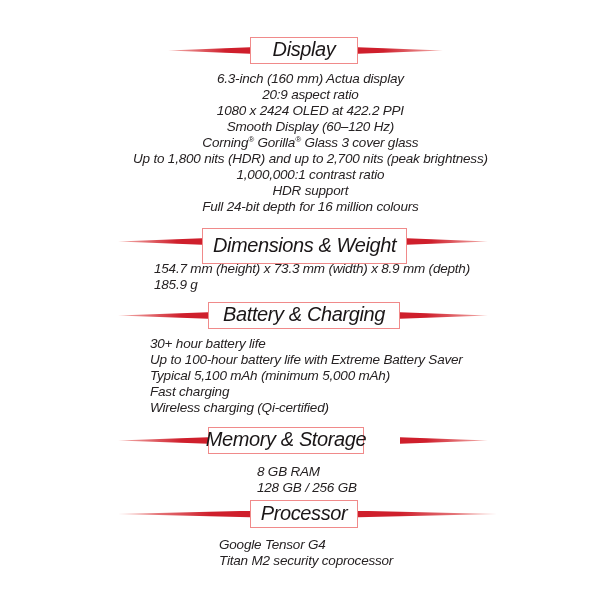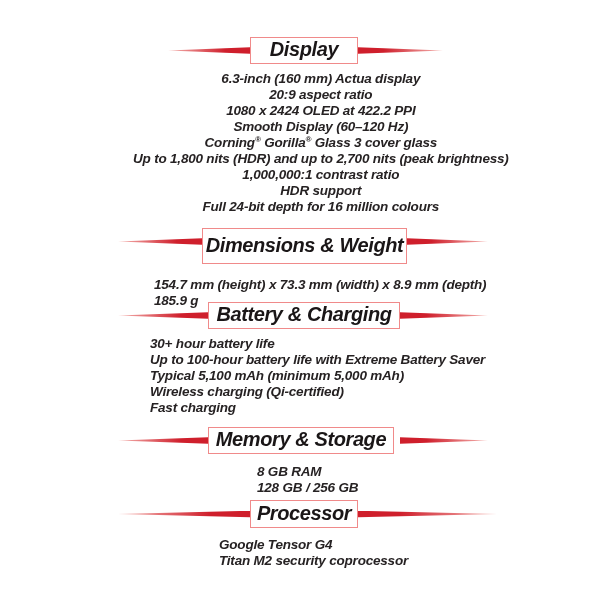"Display" .page { font-weight: bold -> normal }
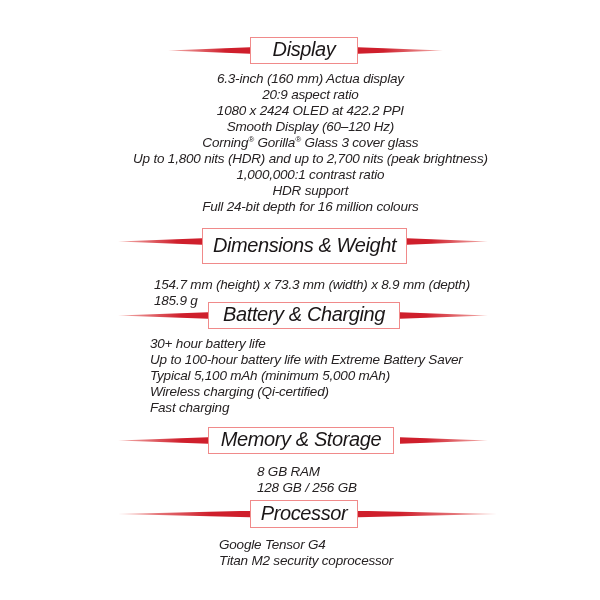"154.7 mm (height) x 73.3" ul.spec-items { margin-top: 16px -> none }
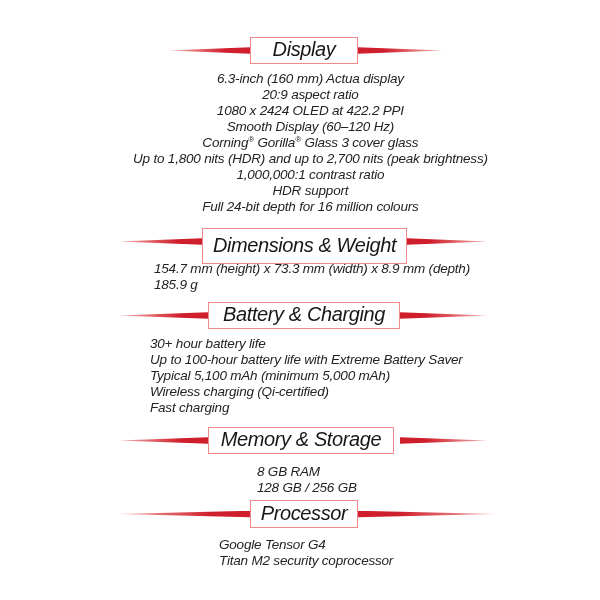"Wireless charging (Qi-certified)" li { order: before "Fast charging" -> after "Fast charging" }
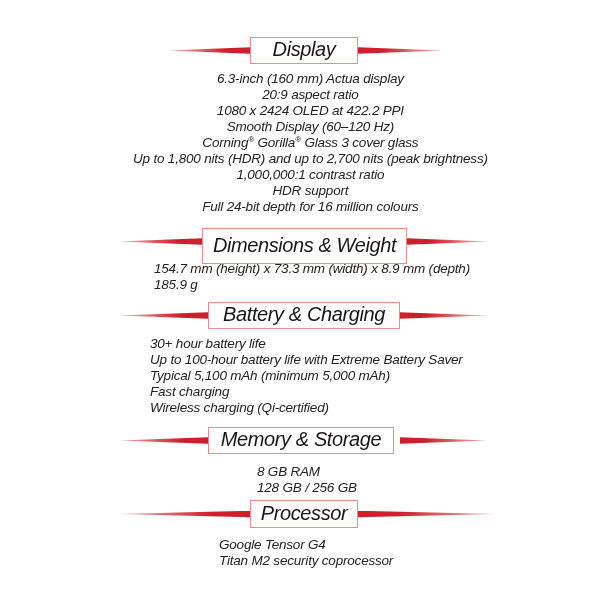"Memory & Storage" div.header-box { width: 186px -> 156px }
